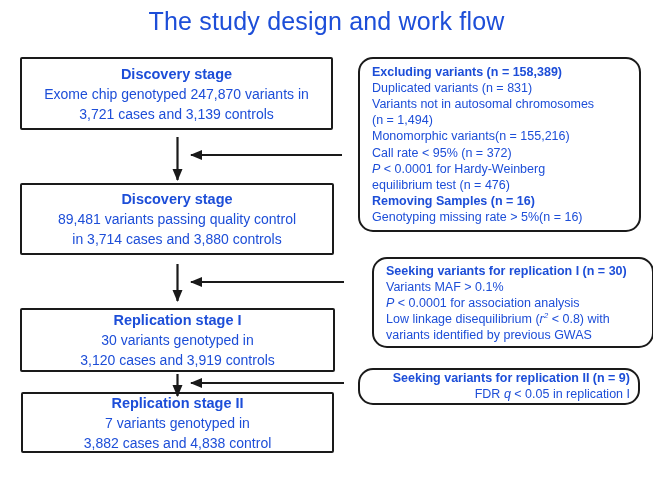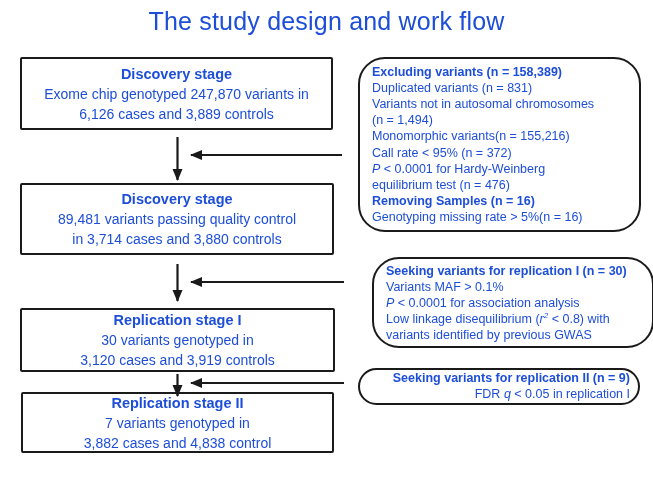"Excluding variants (n = 158,389)" .rbox { border-radius: 27px -> 15px }
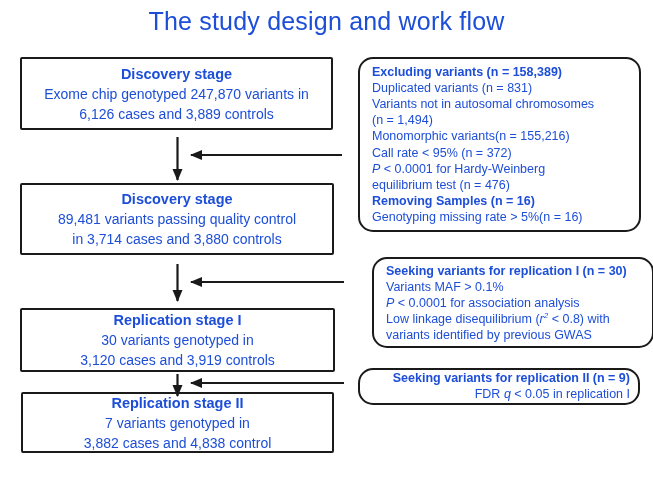"6,126 cases and 3,889 controls" div.line { text: 6,126 cases and 3,889 -> 3,721 cases and 3,139 }
